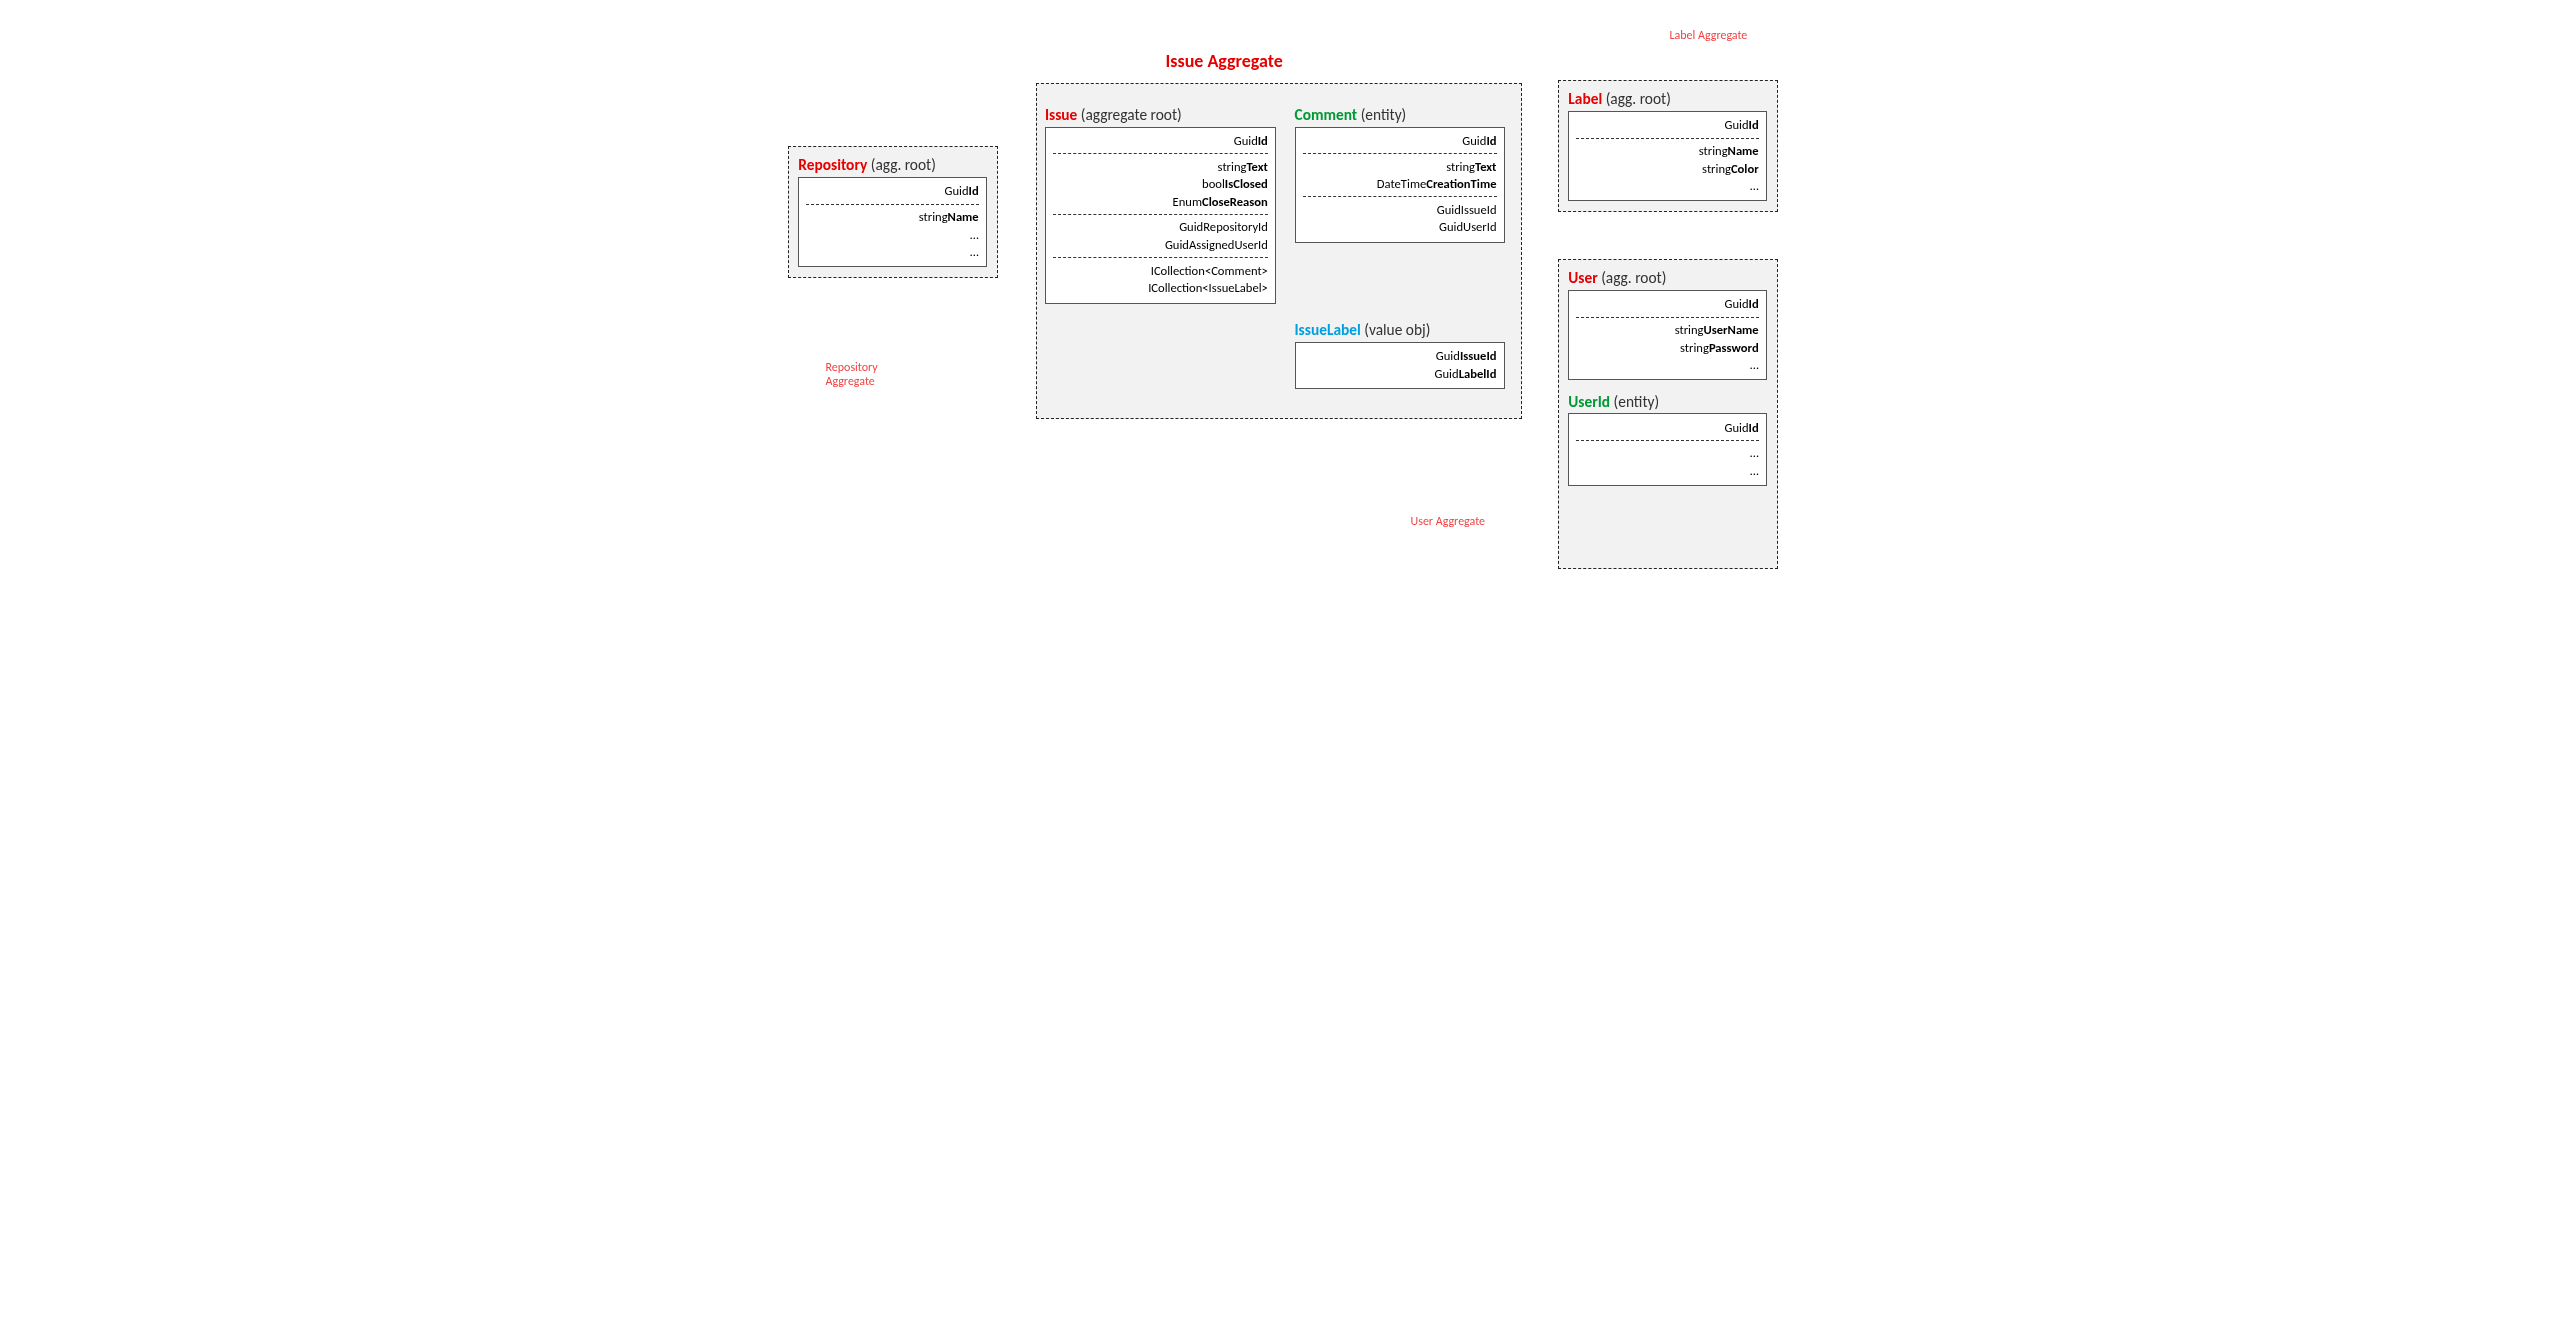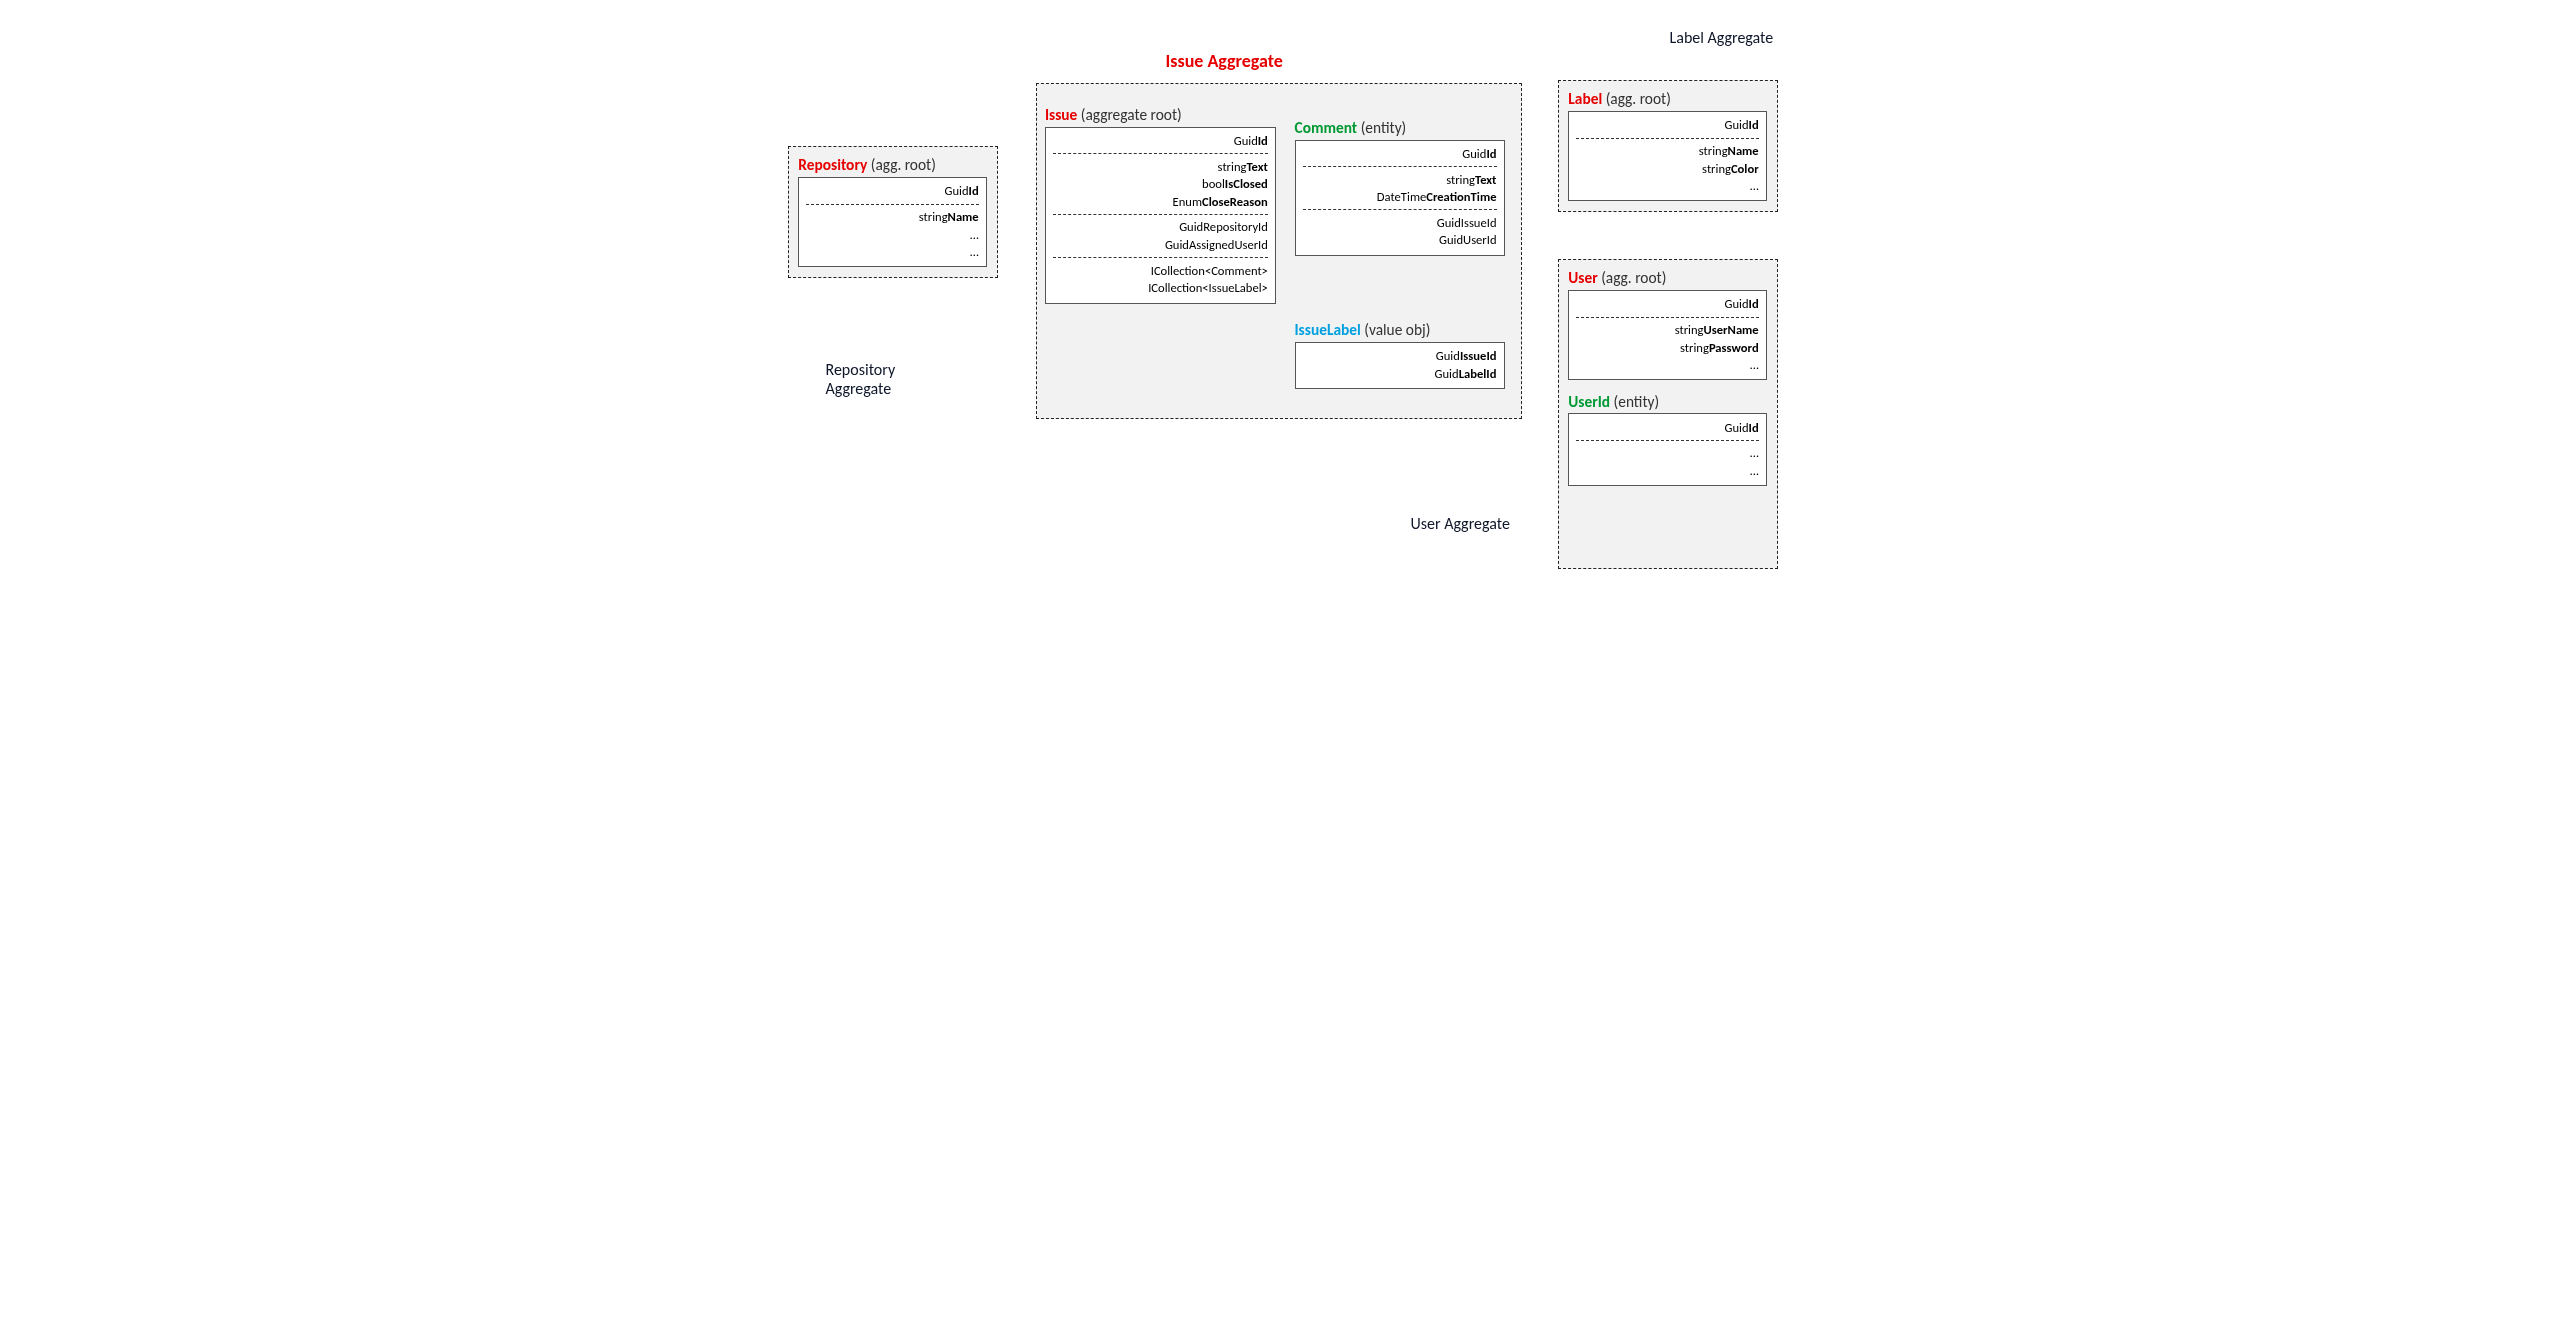"Label Aggregate" .caption { color: #0f172a -> #ef4444; font-size: 16px -> 12px }
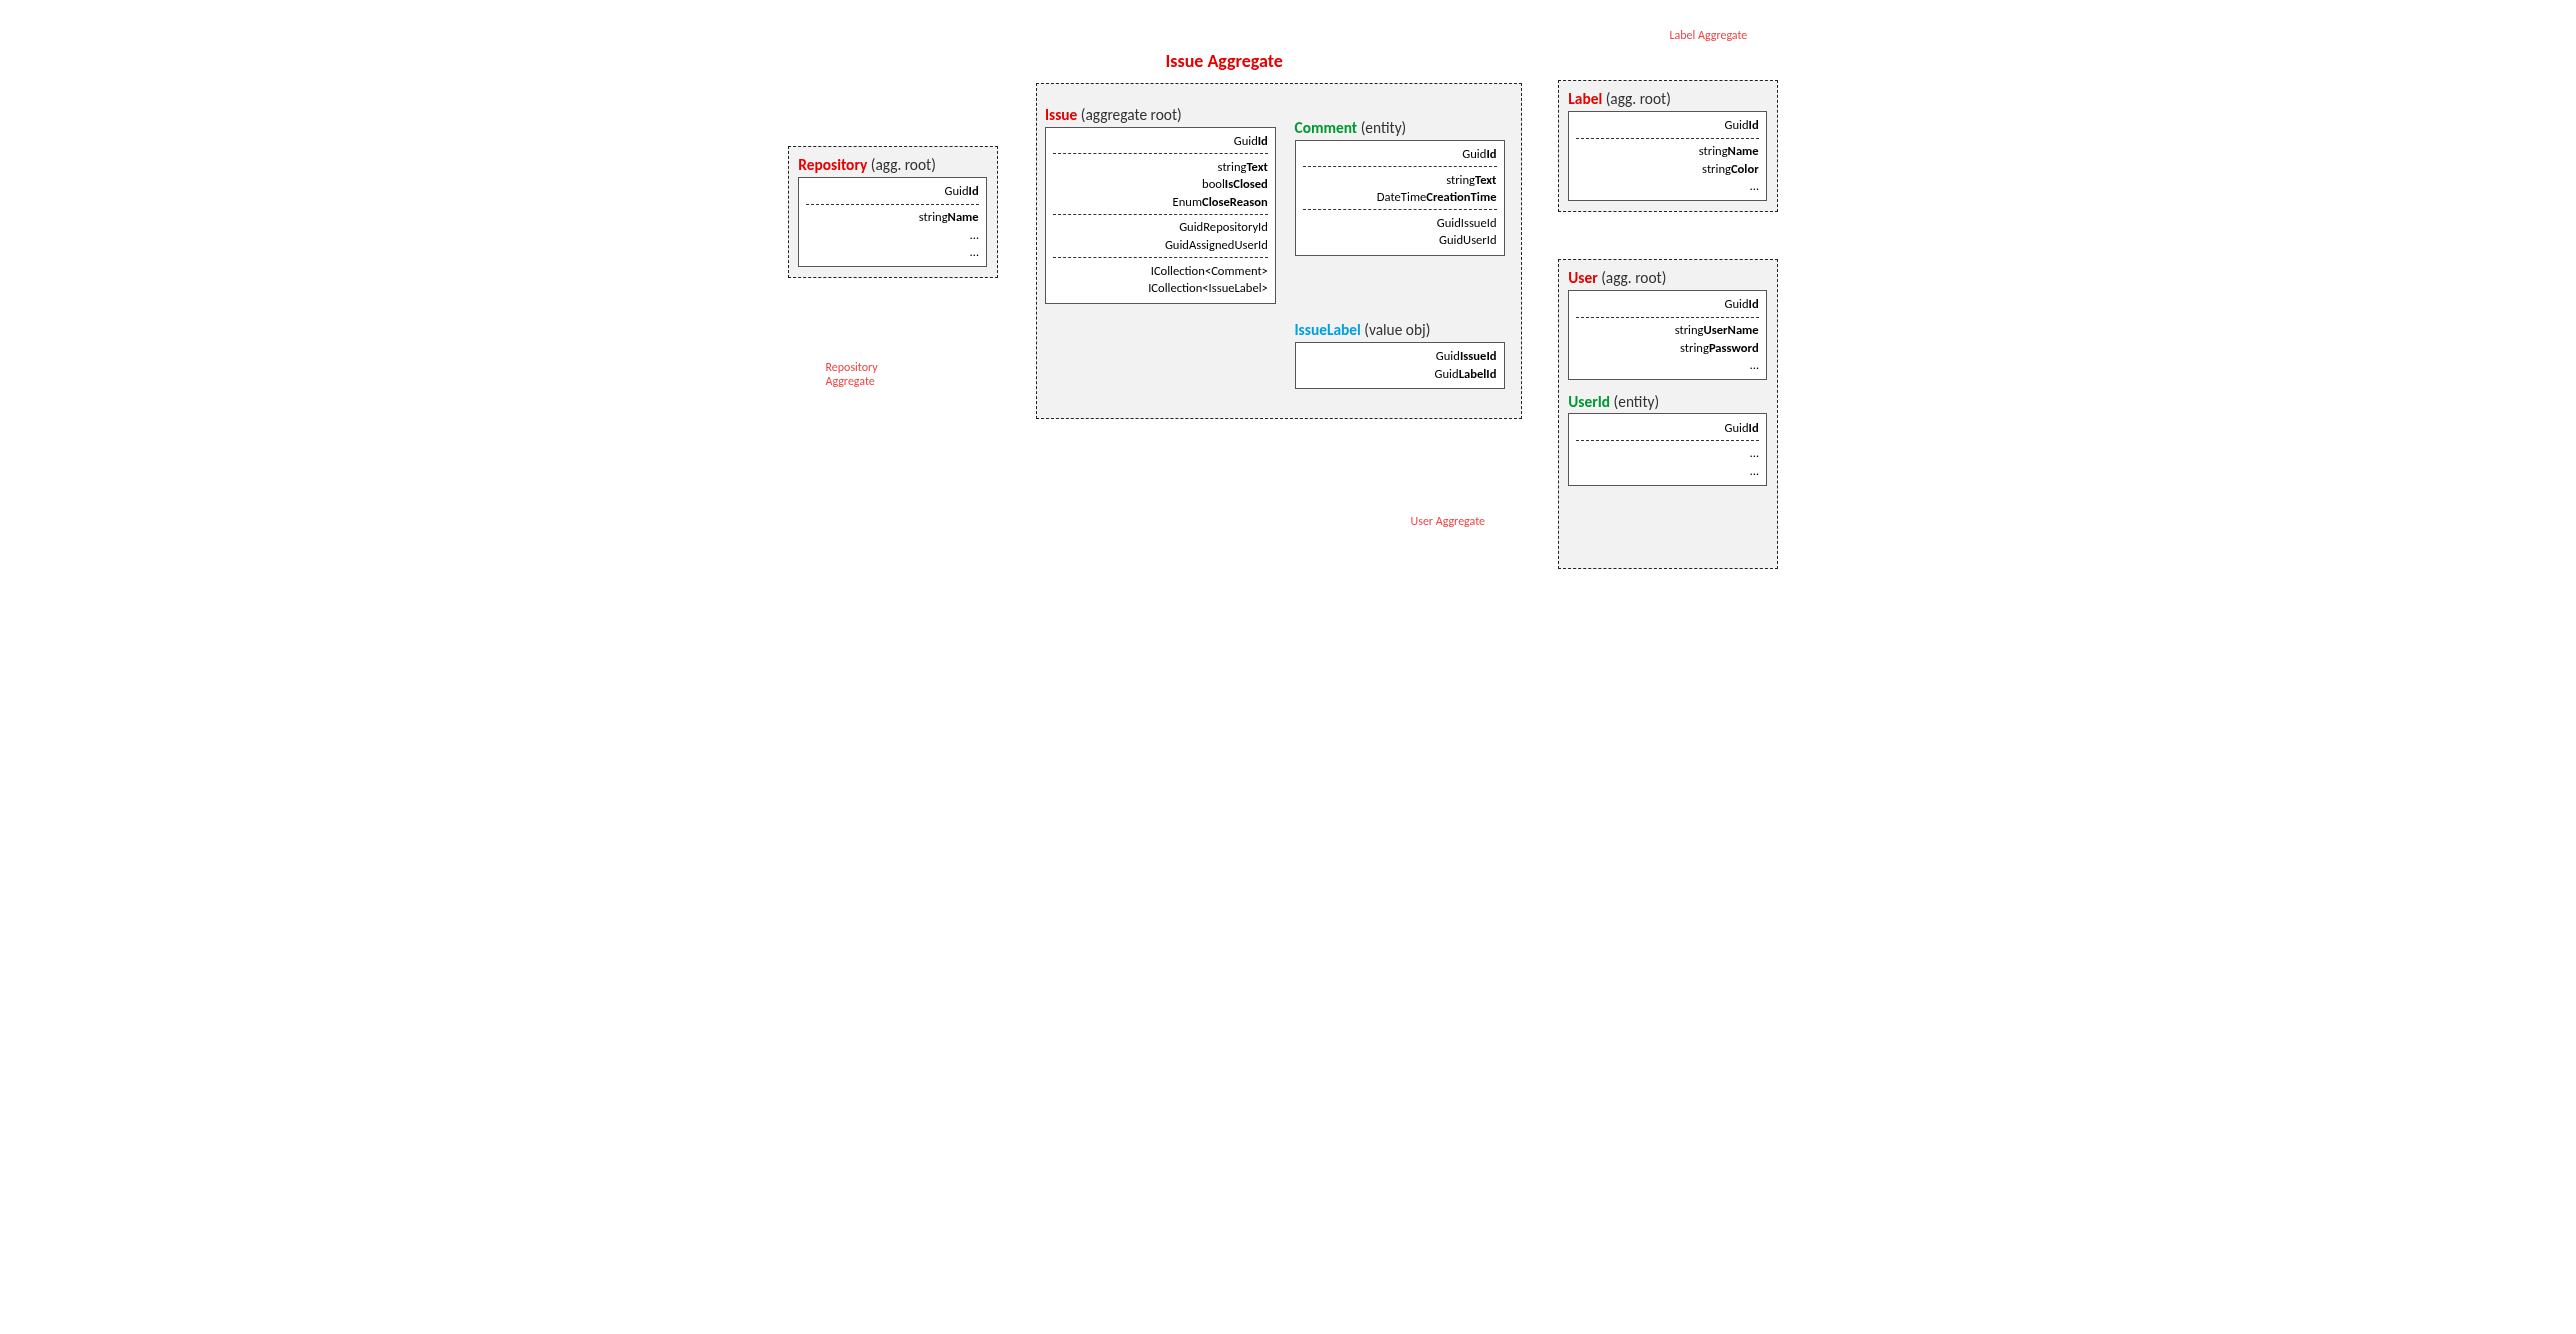"Comment (entity)" #wrap-comment { margin-top: 13px -> none }
